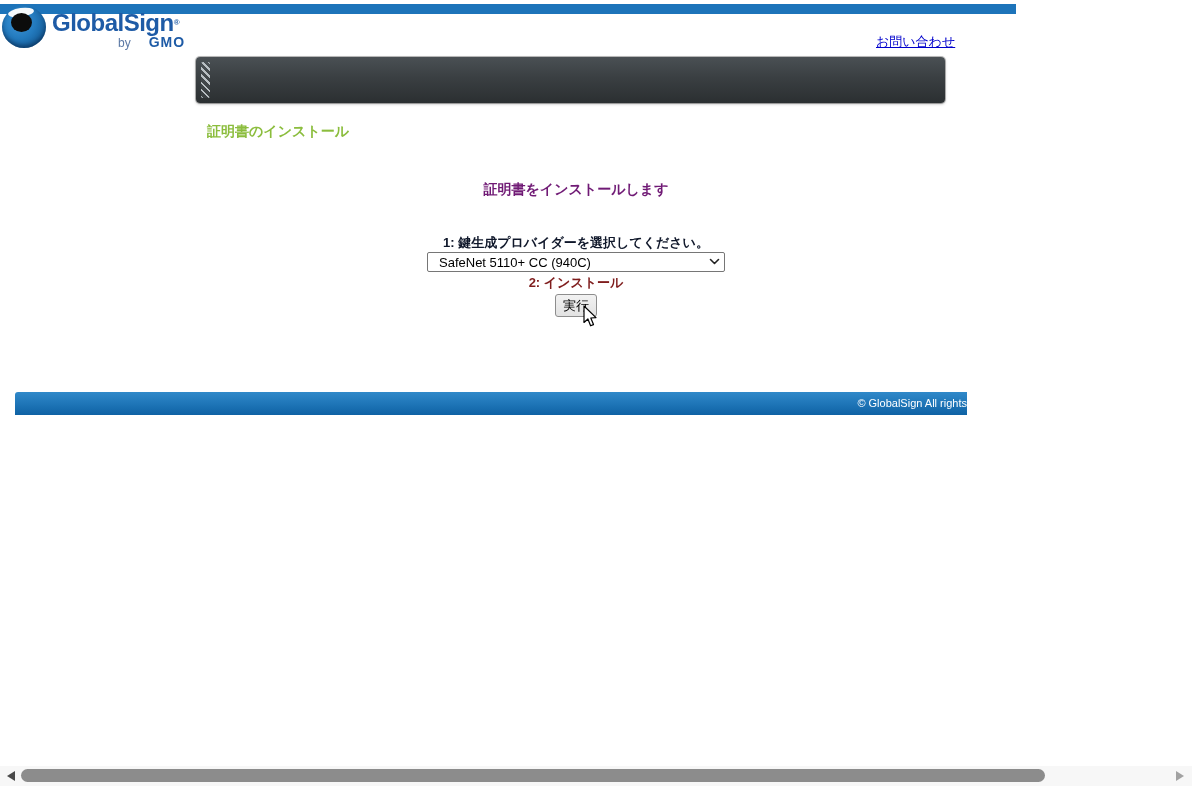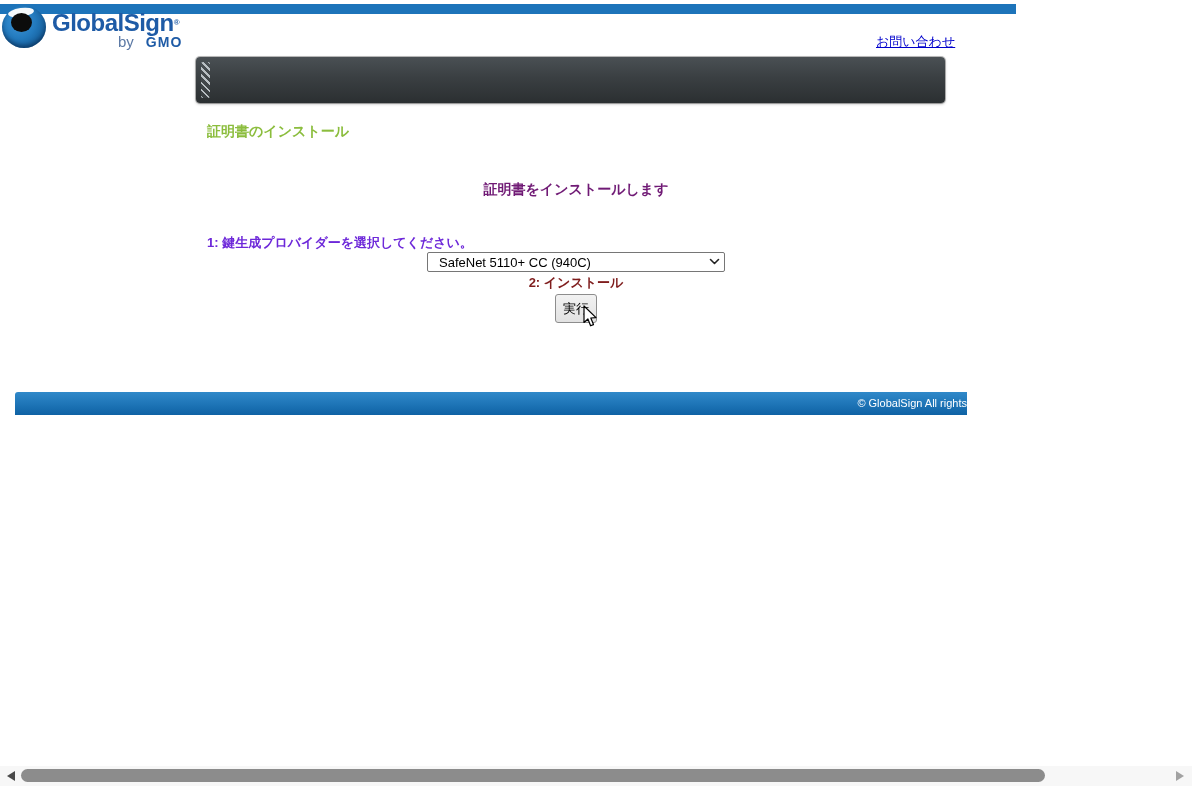"by" .brand-by { font-size: 15px -> 12px; margin-right: 12px -> 18px }
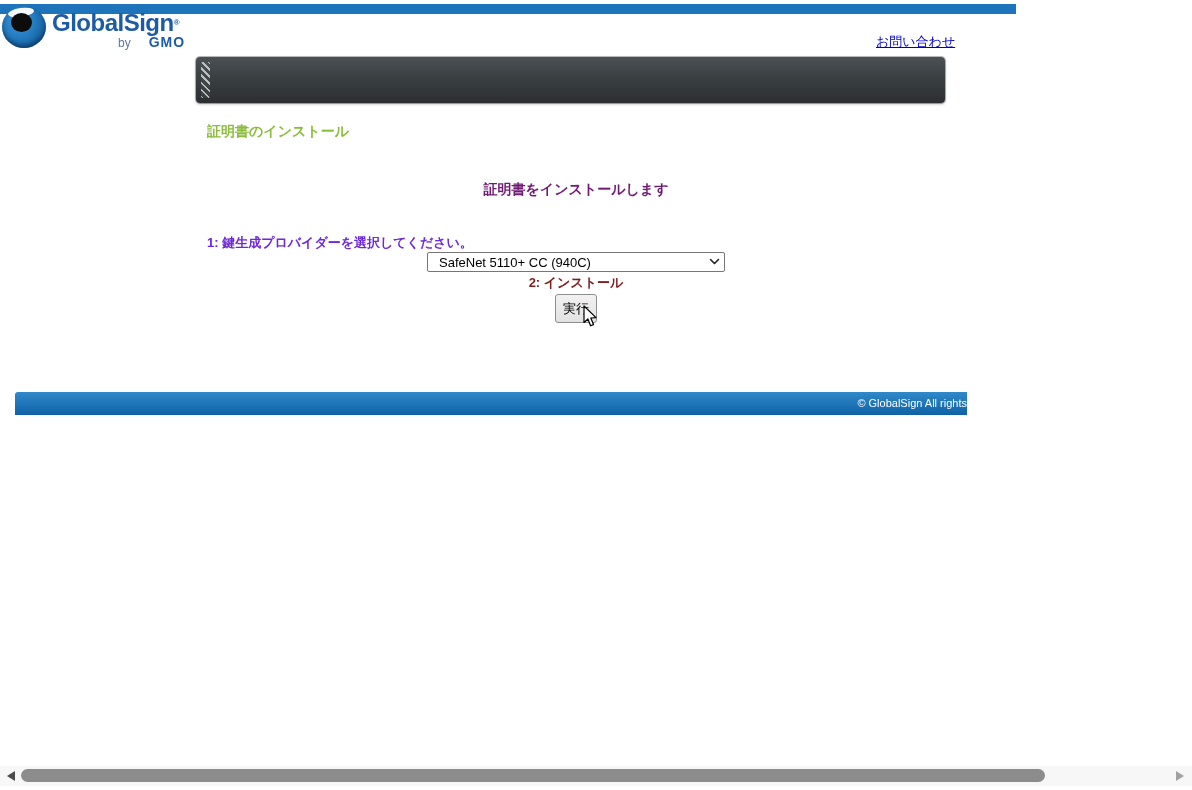"1: 鍵生成プロバイダーを選択してください。" .step1-label { color: #6d28d9 -> #0f172a; text-align: none -> center }
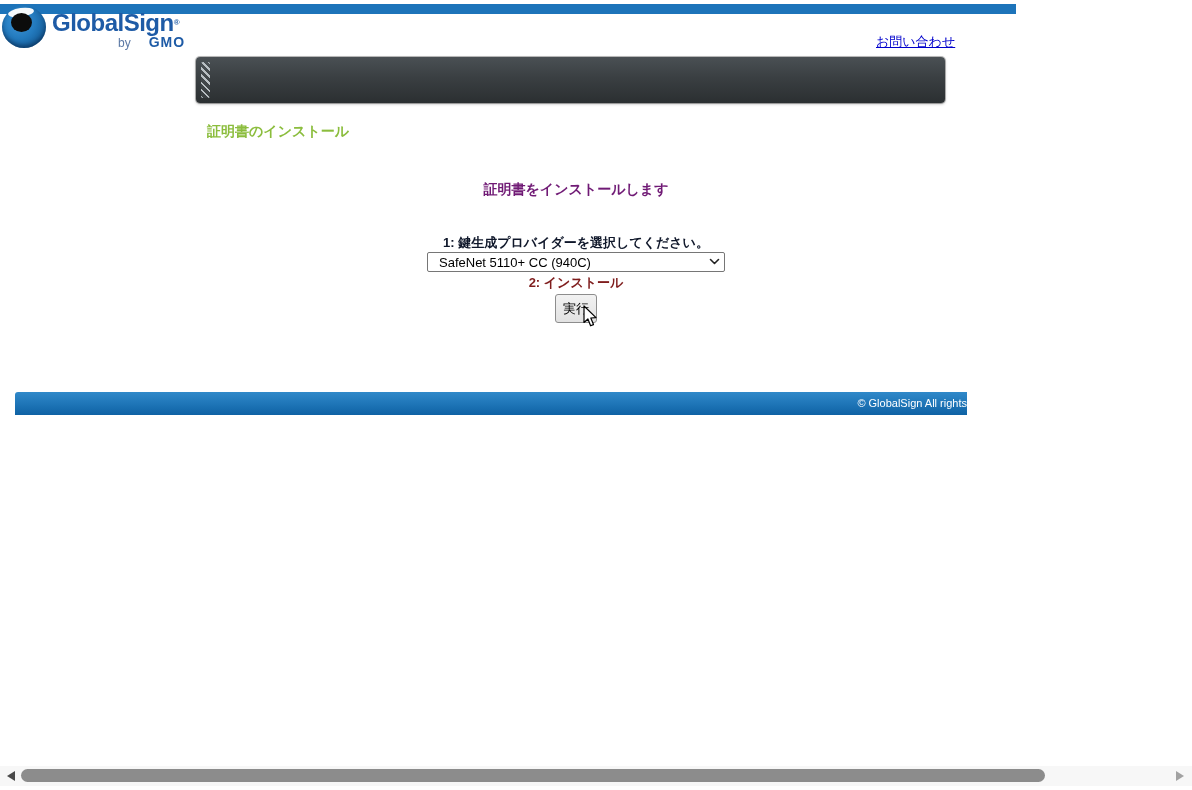"実行" button.execute { height: 29px -> 23px }
